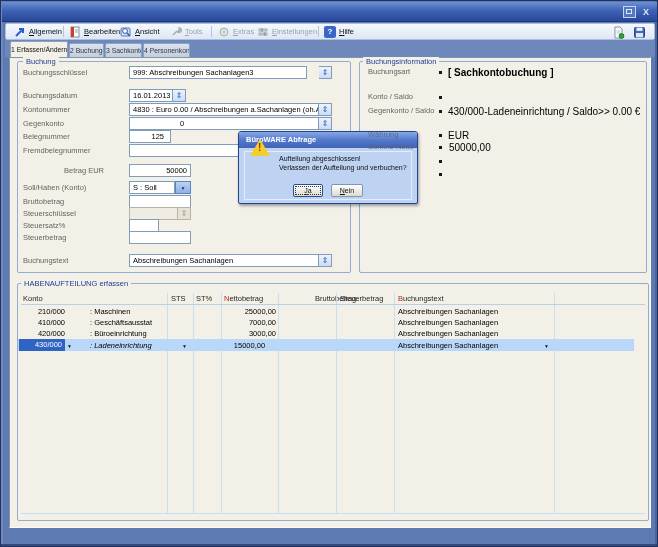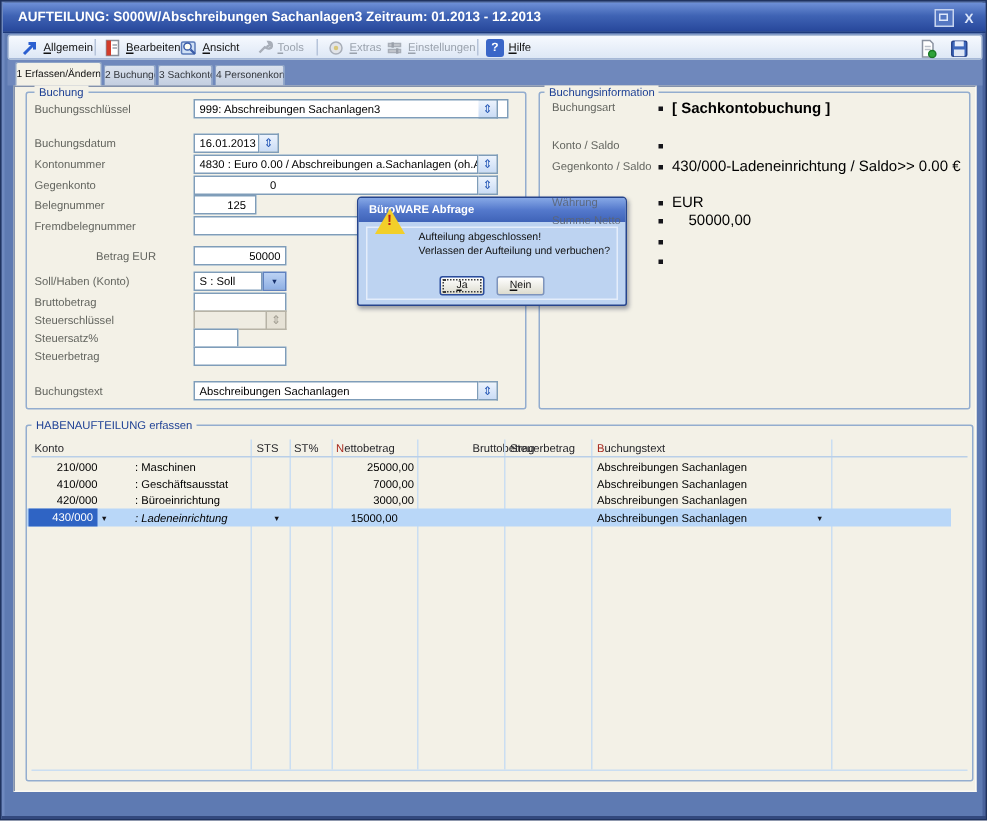"AUFTEILUNG: S000W/Abschreibungen" div.title-text { html: <div>AUFTEILUNG: S000W/Abschreibungen Sachanlagen3 Zeitraum: 01.2013 - 12.2013</div> -> none }
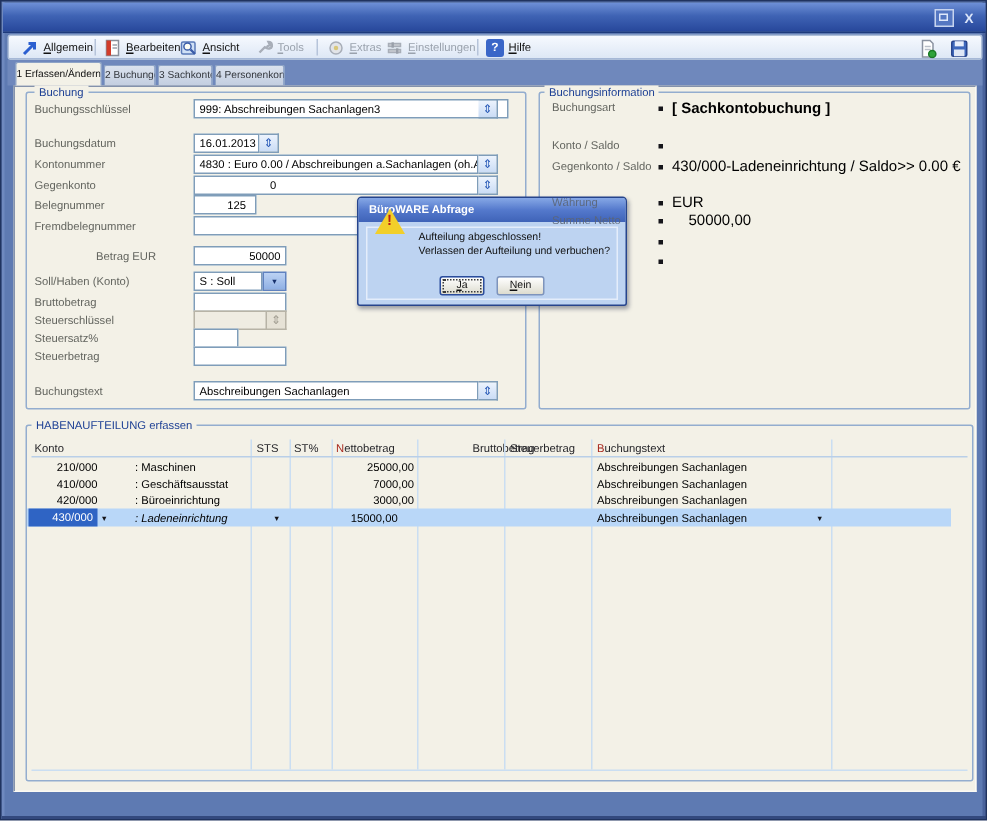"999: Abschreibungen Sachanlagen3" div.field { width: 210px -> 178px }
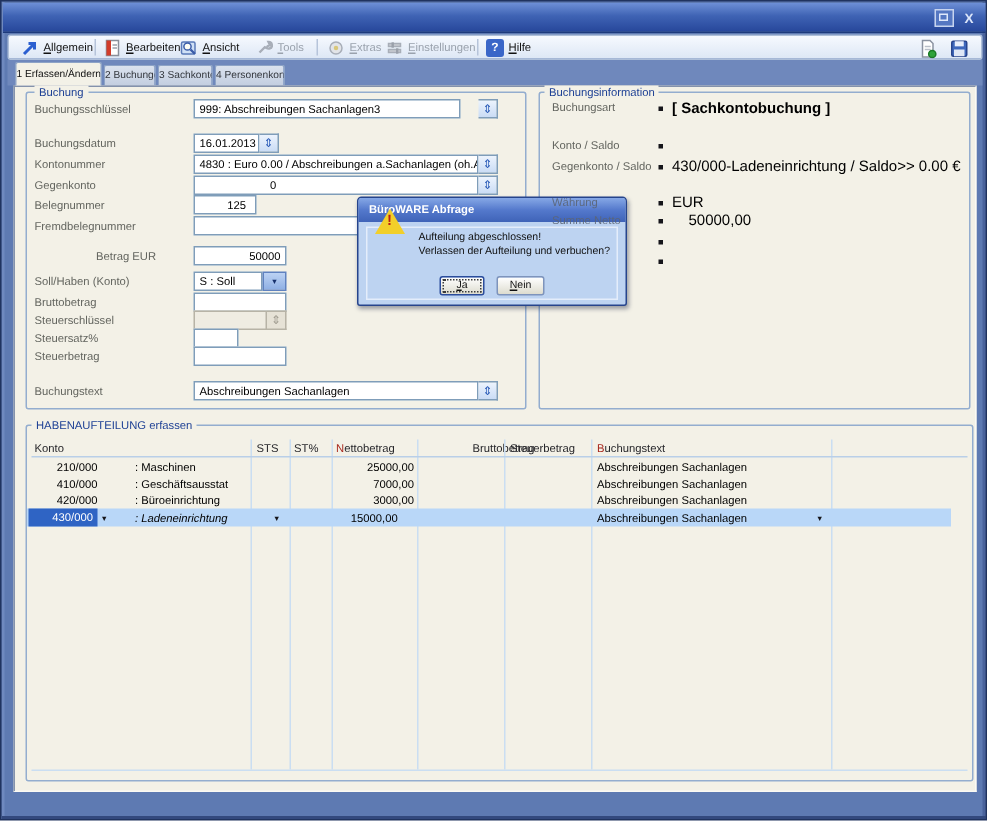"50000,00" div.info-value { left: 458px -> 448px }
